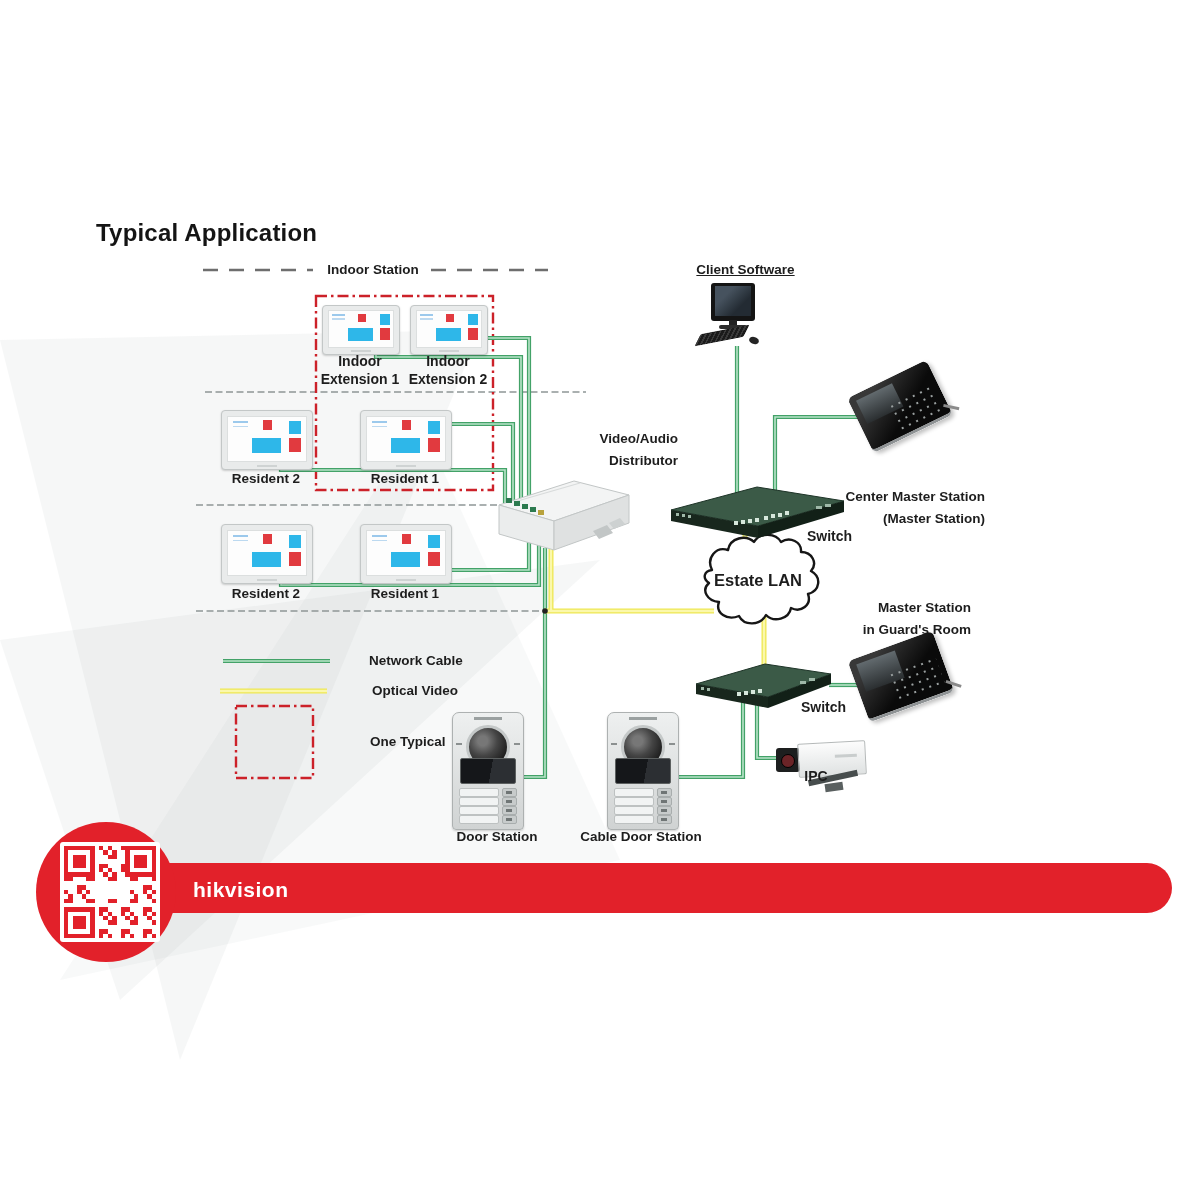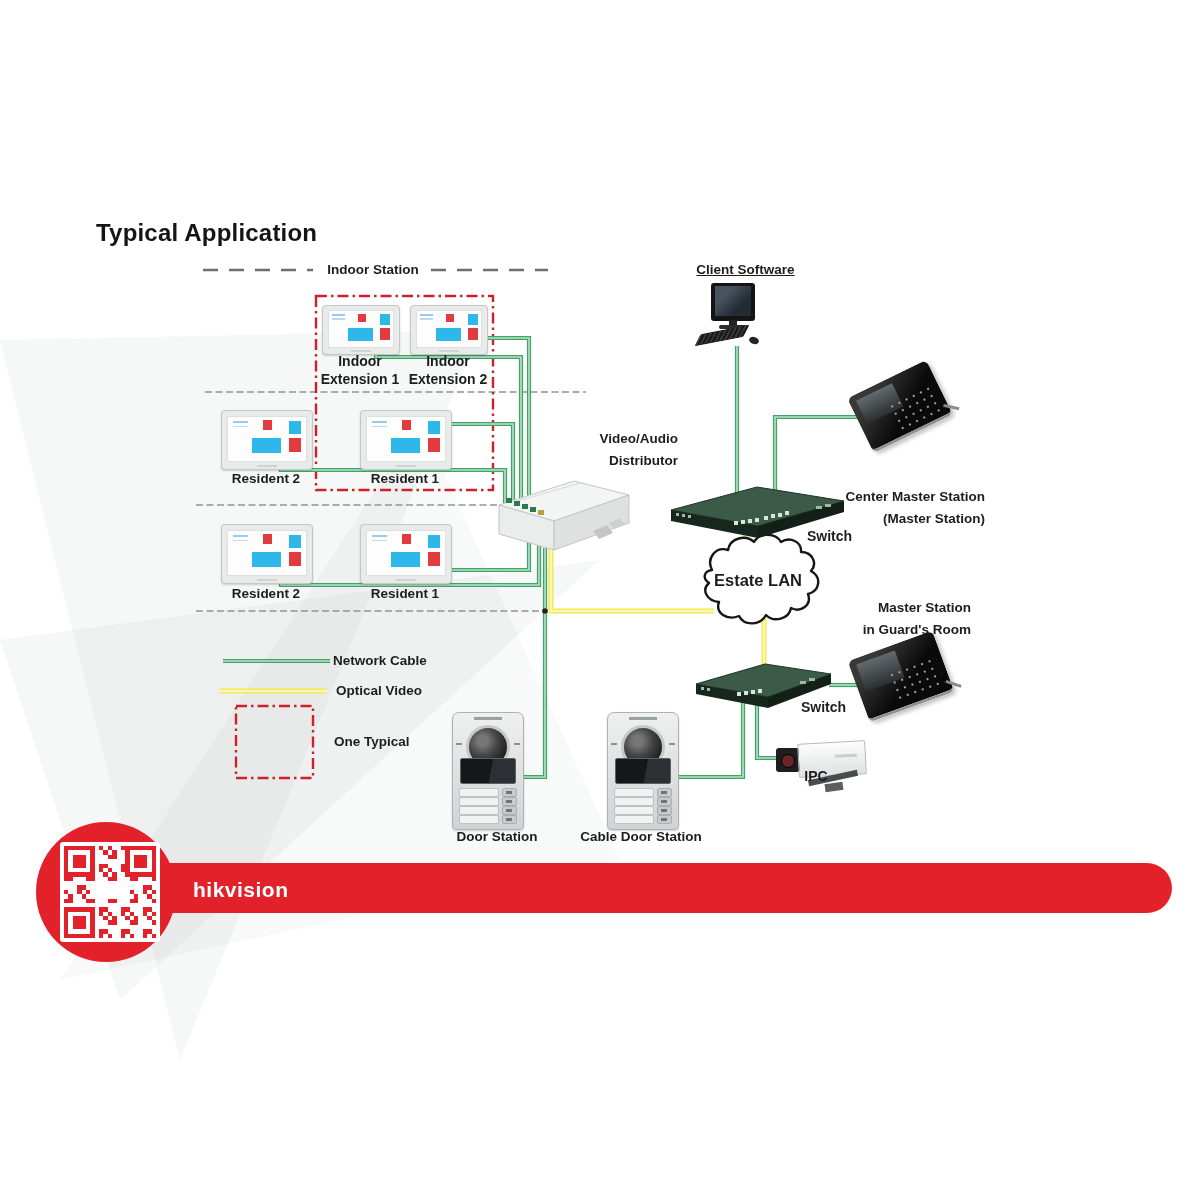"Network Cable" .lbl-left { margin-left: none -> 36px }
